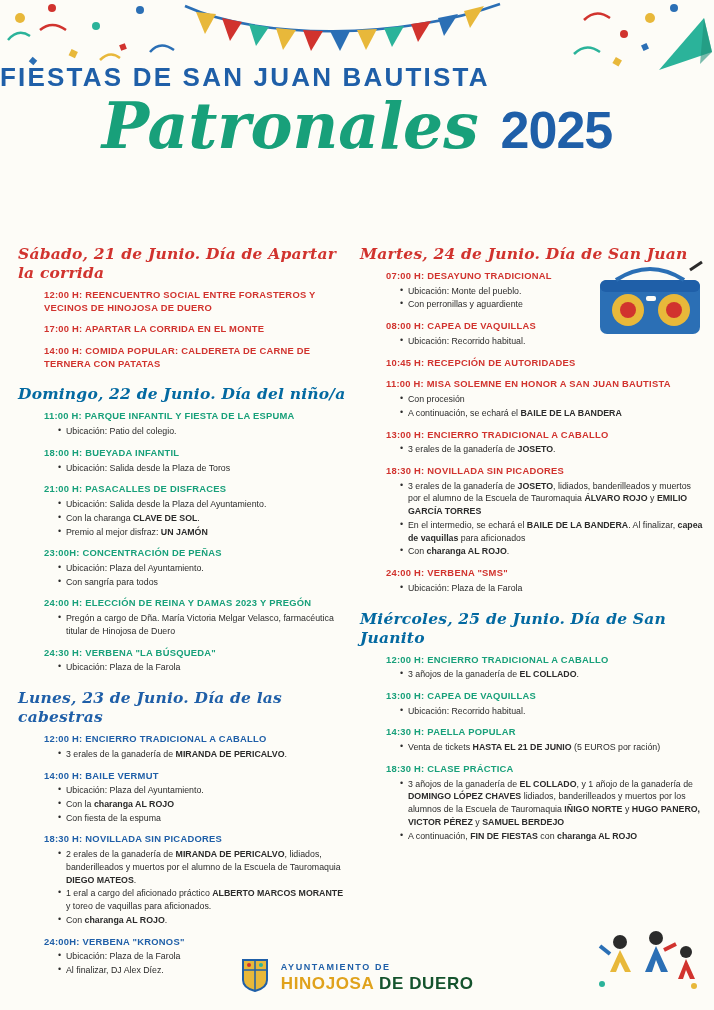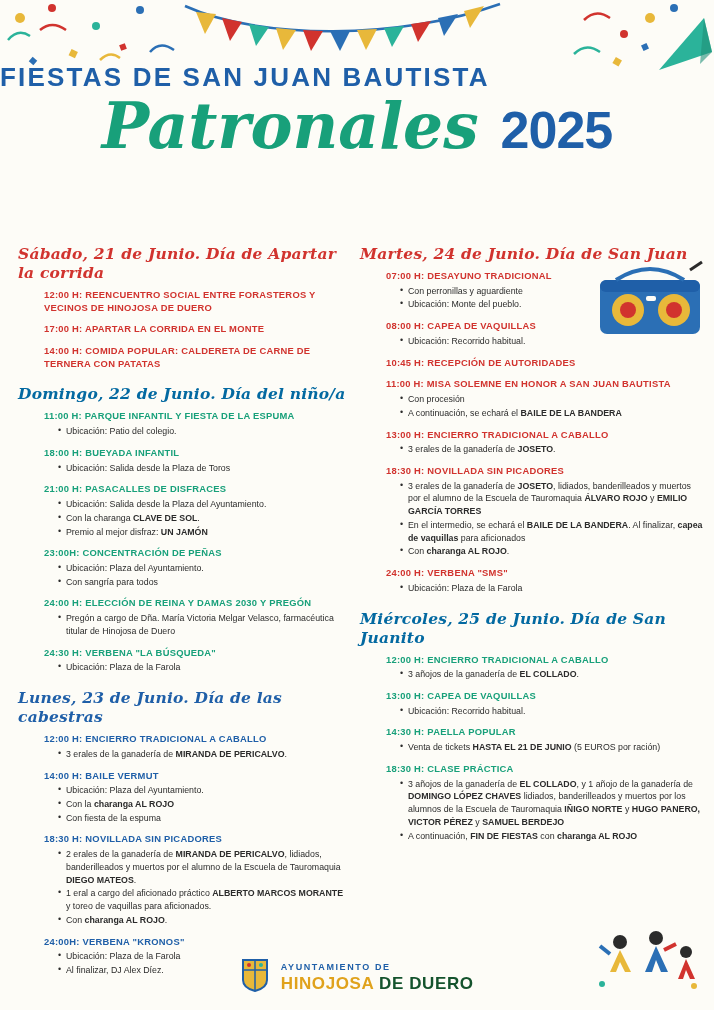"Con perronillas y aguardiente" li { order: before "Ubicación: Monte del pueblo." -> after "Ubicación: Monte del pueblo." }
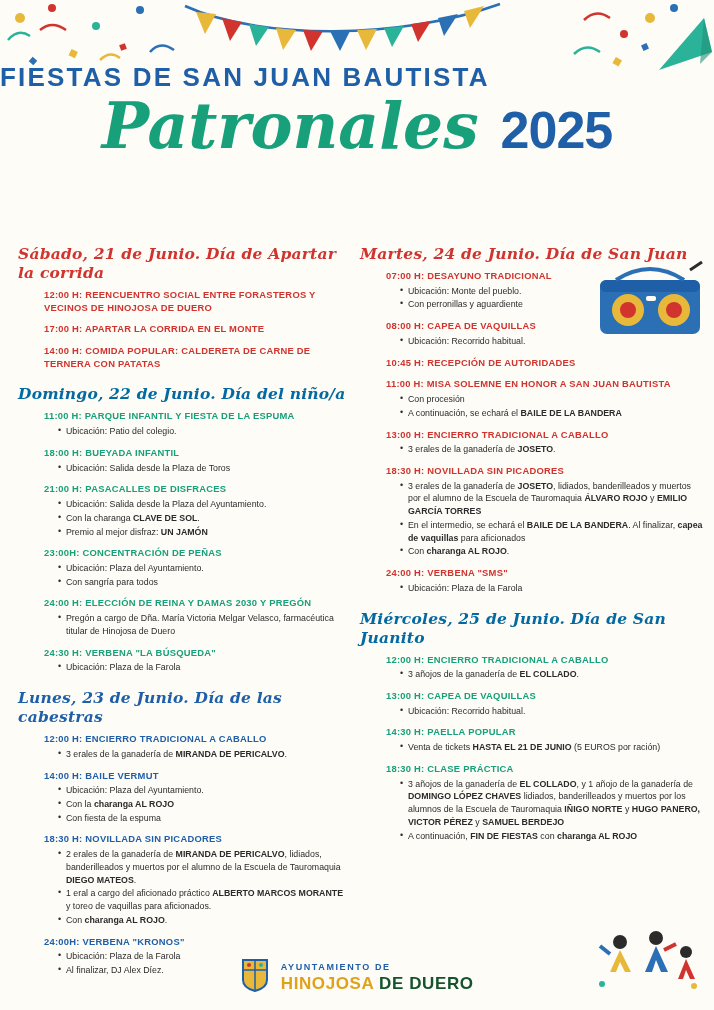"24:00 H: ELECCIÓN DE REINA" div.entry-title { text: 2030 -> 2023 }
